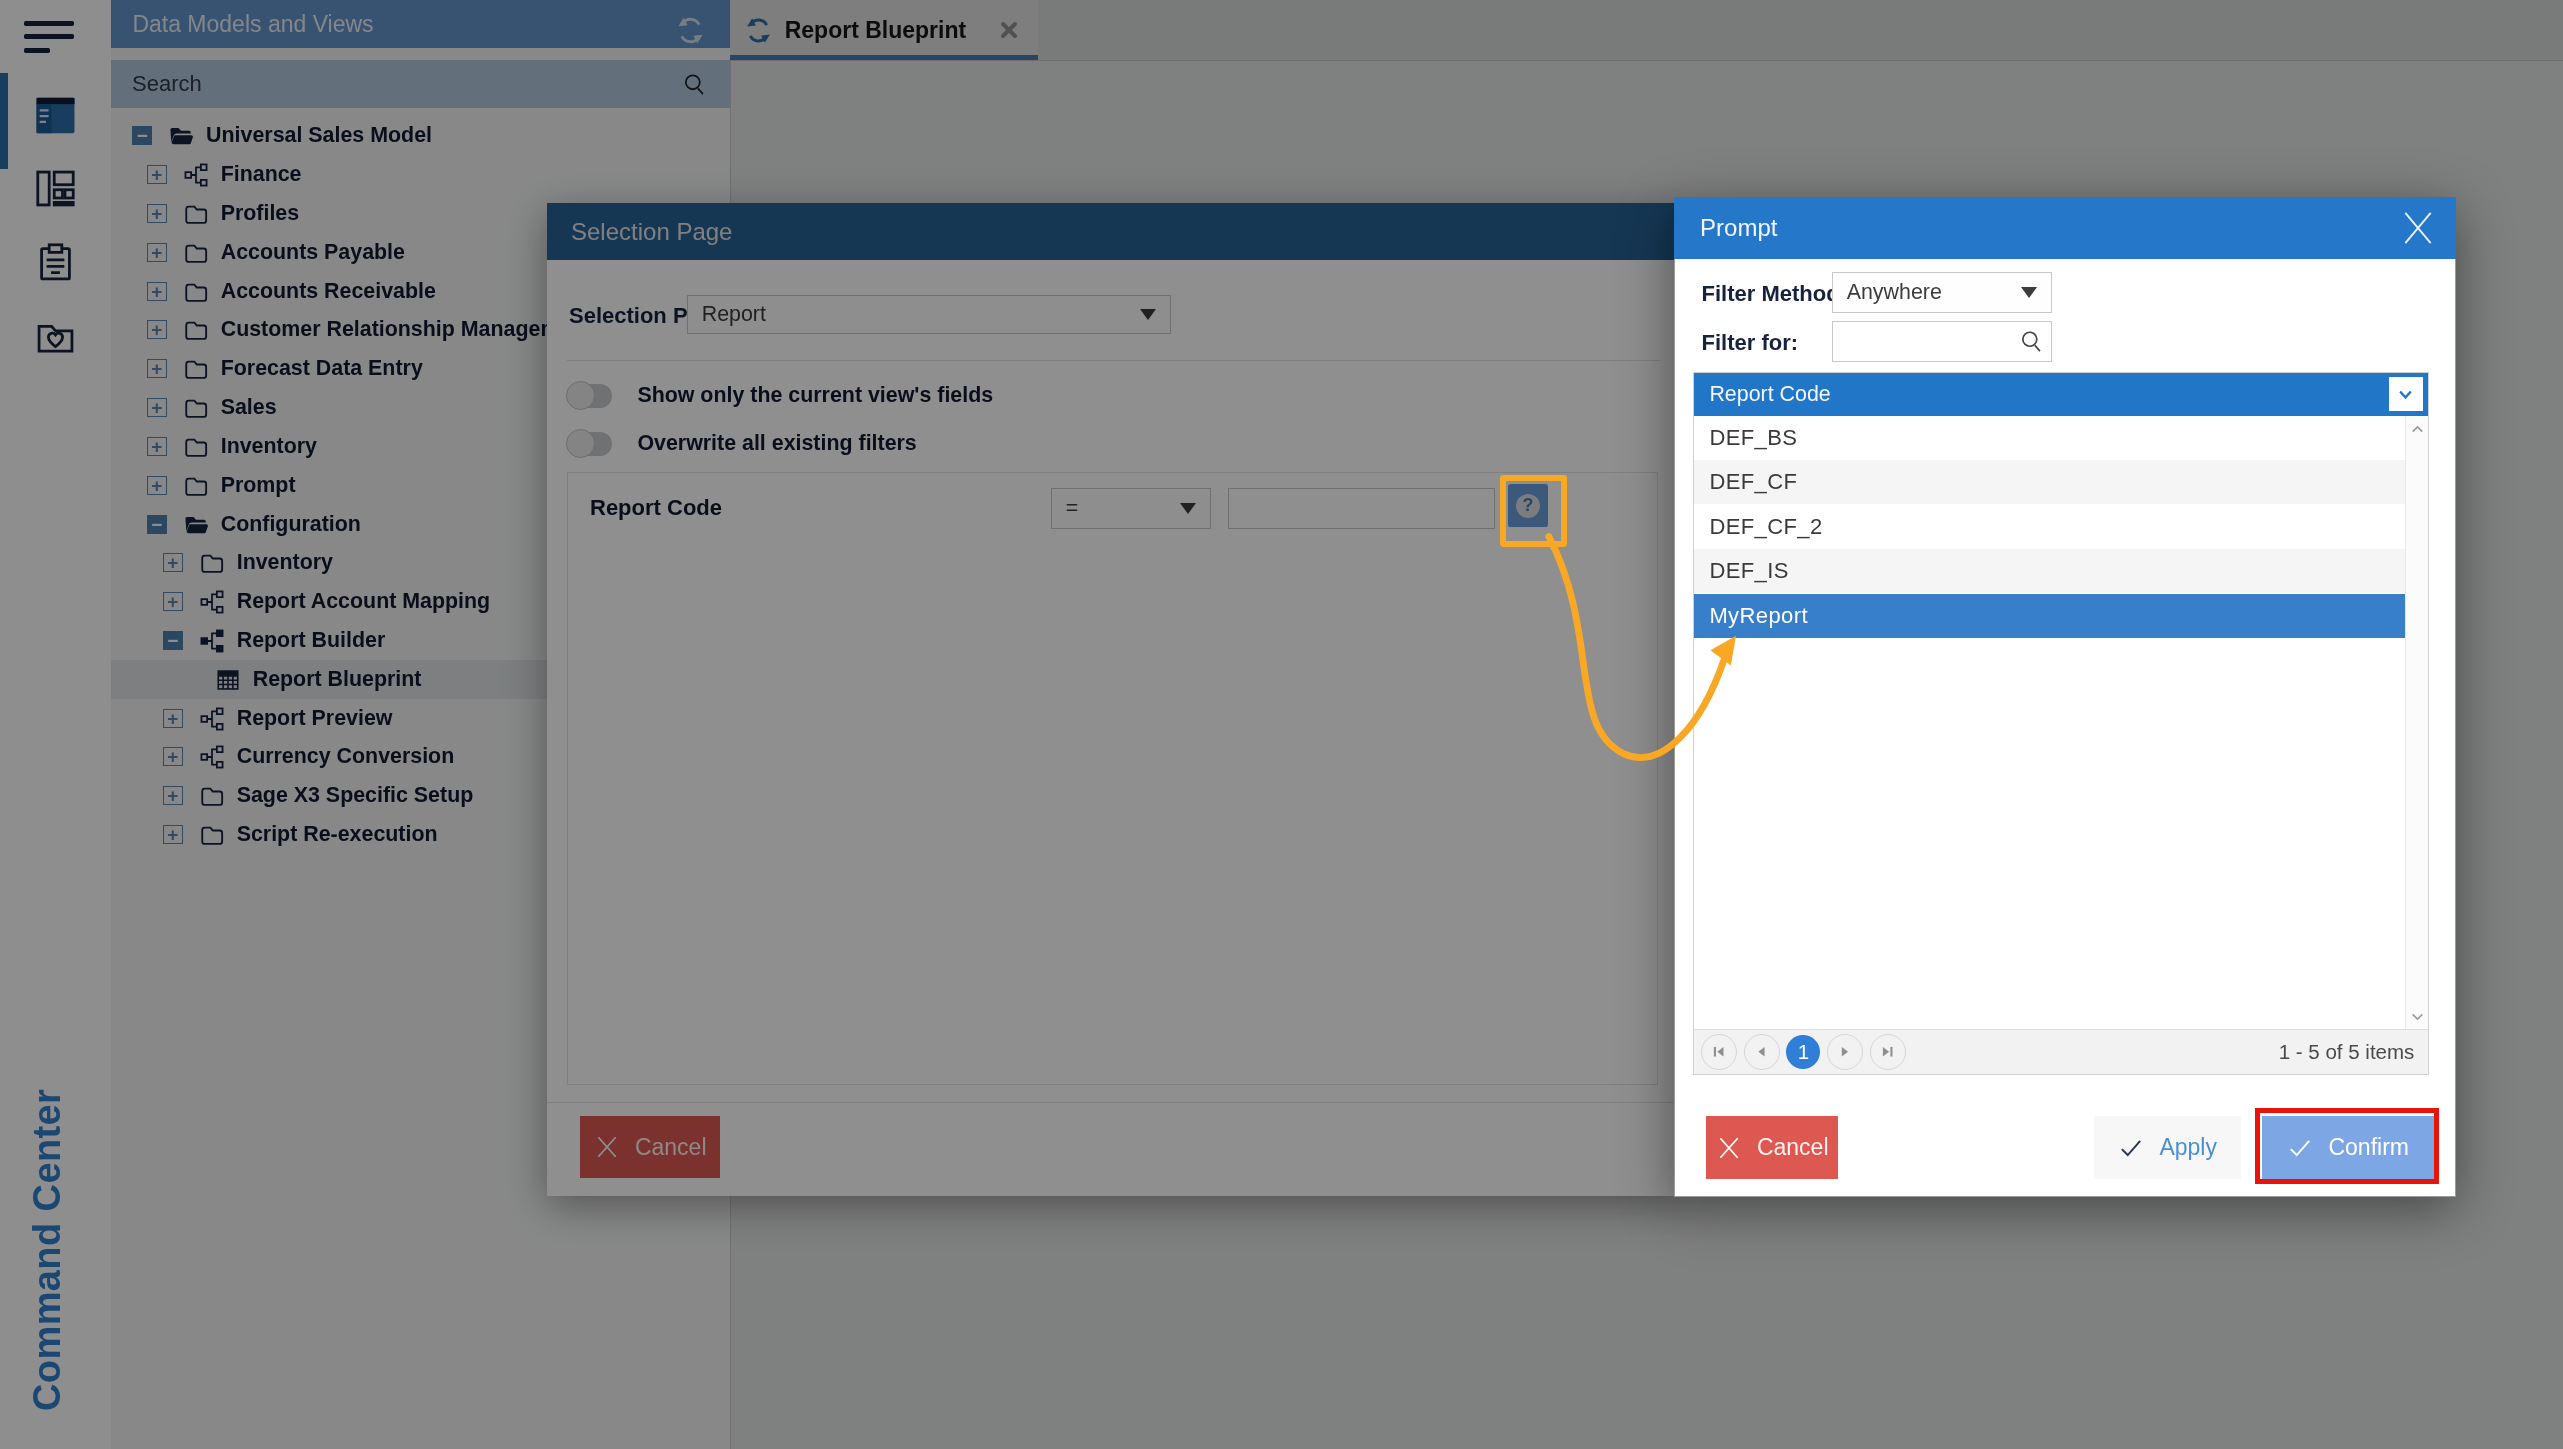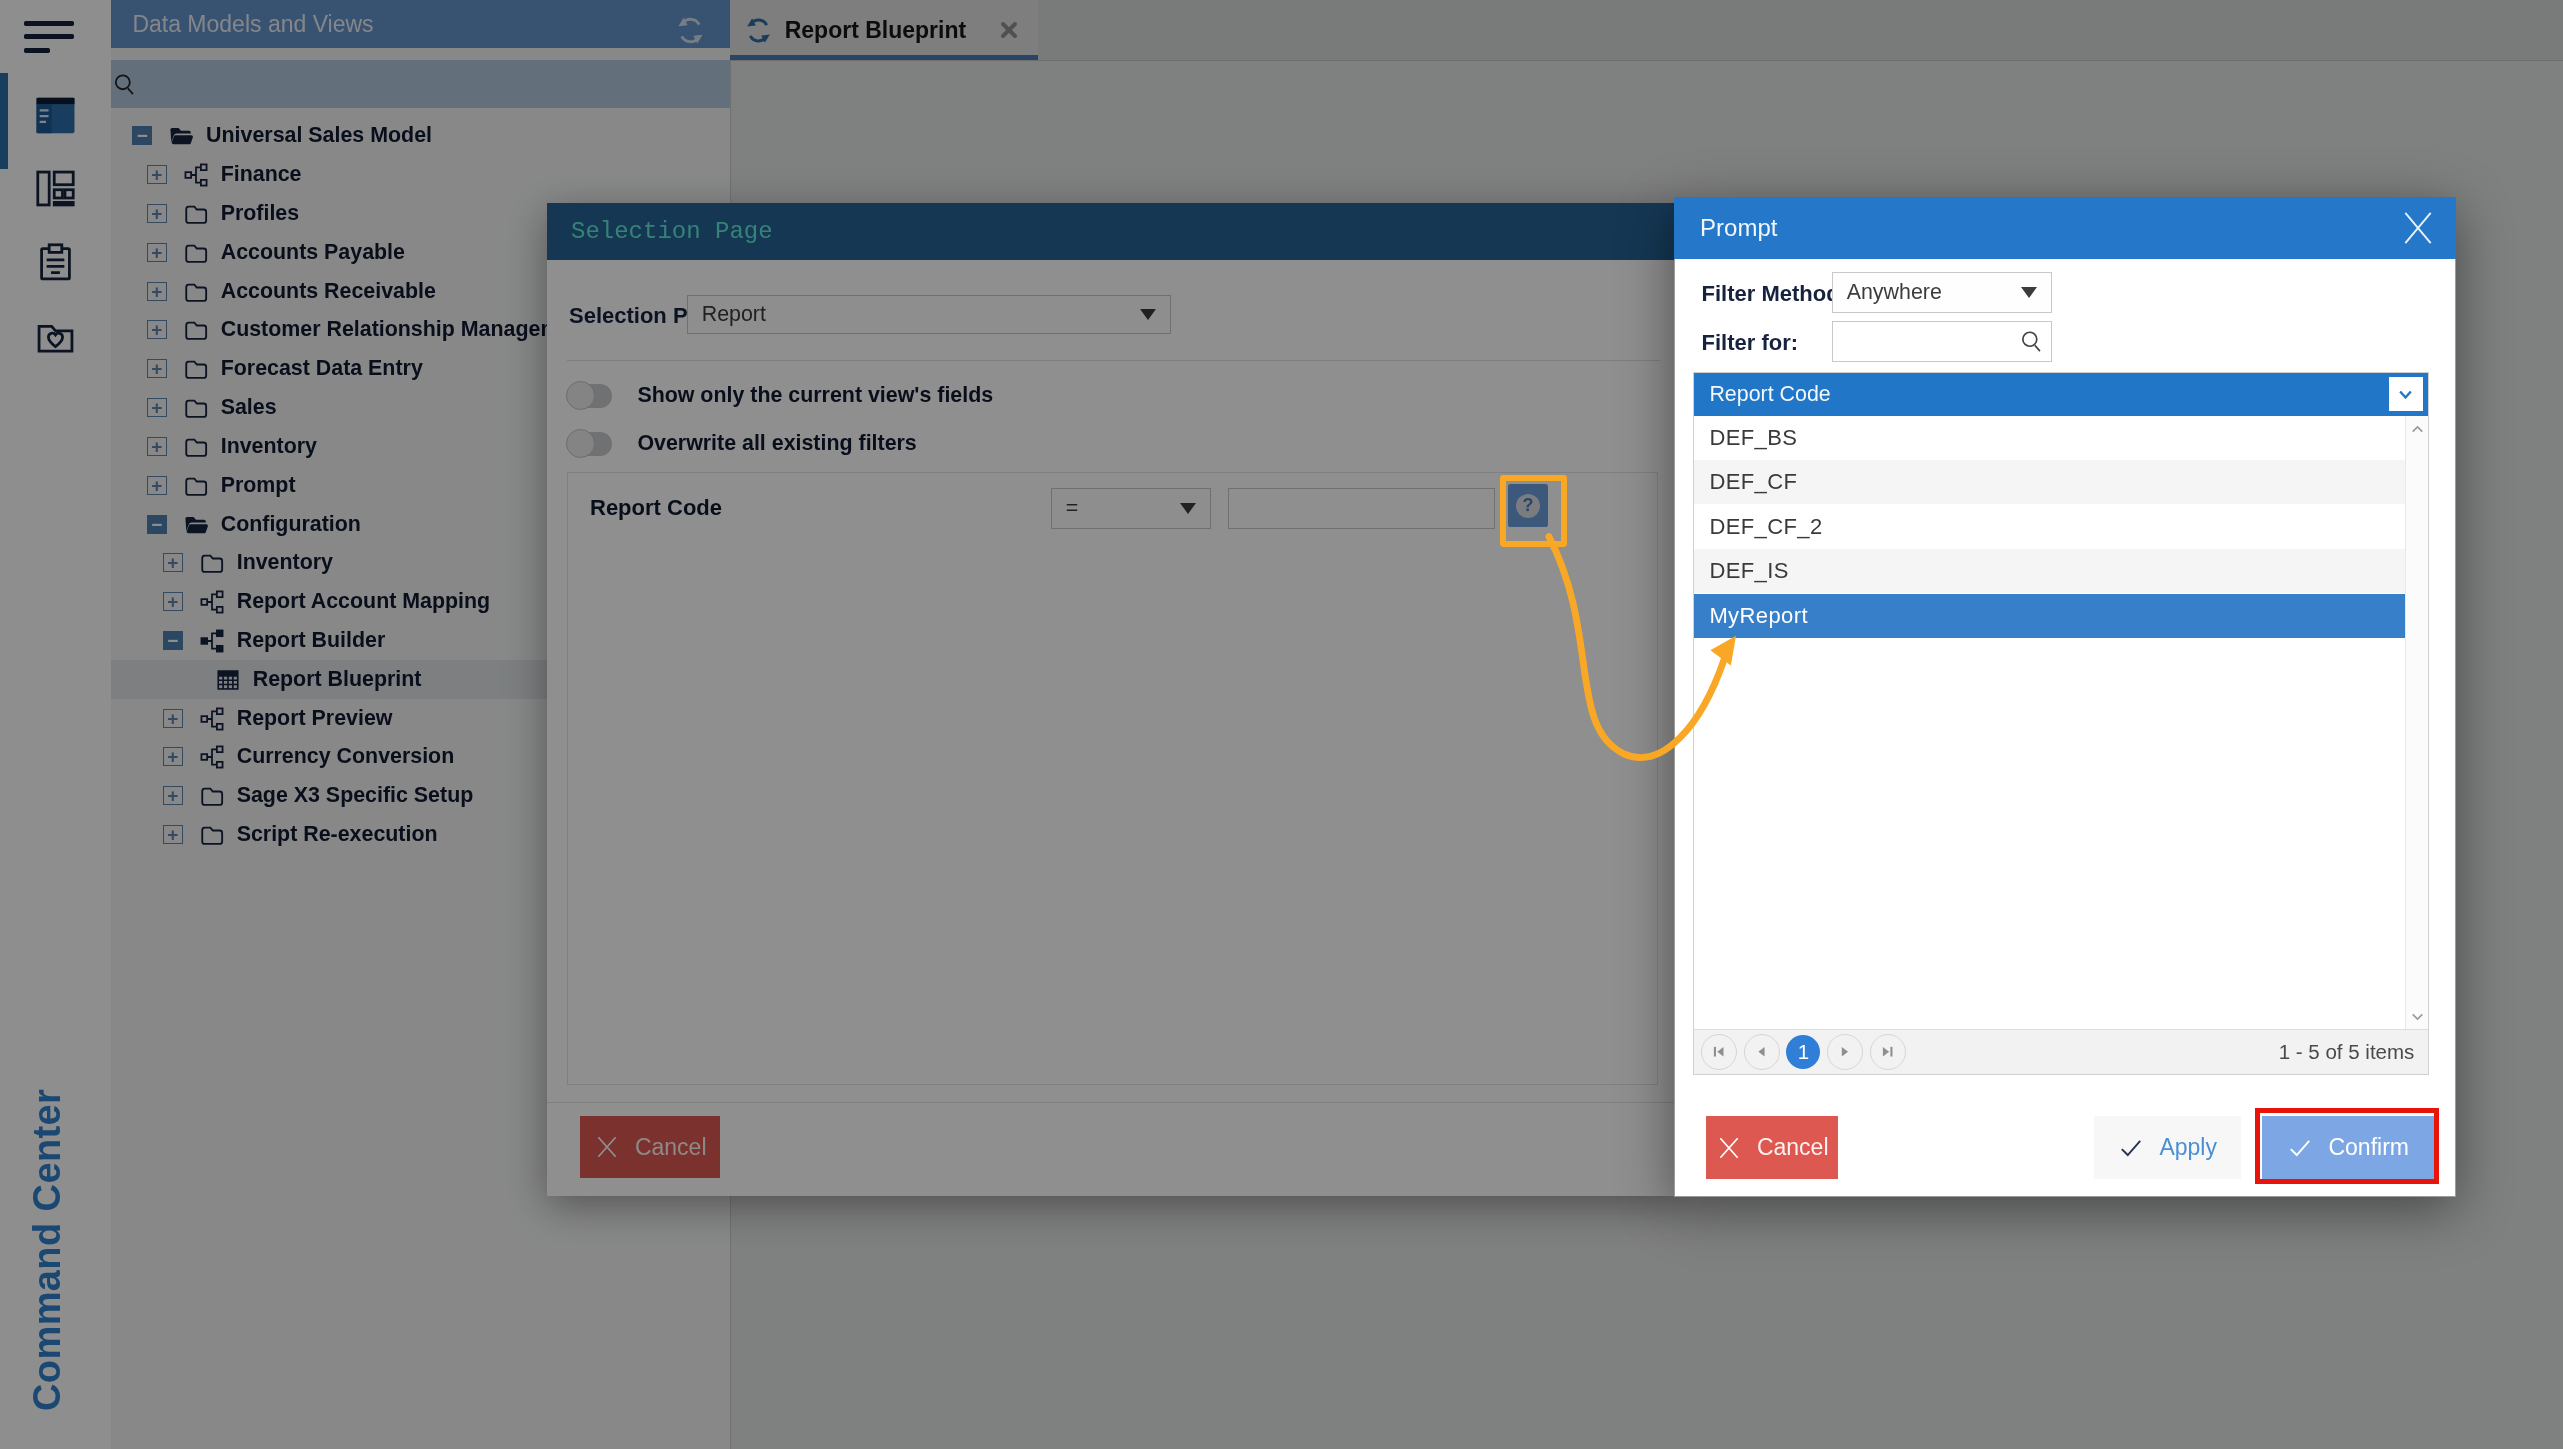"Search" input.search-input { html: none -> <input> }
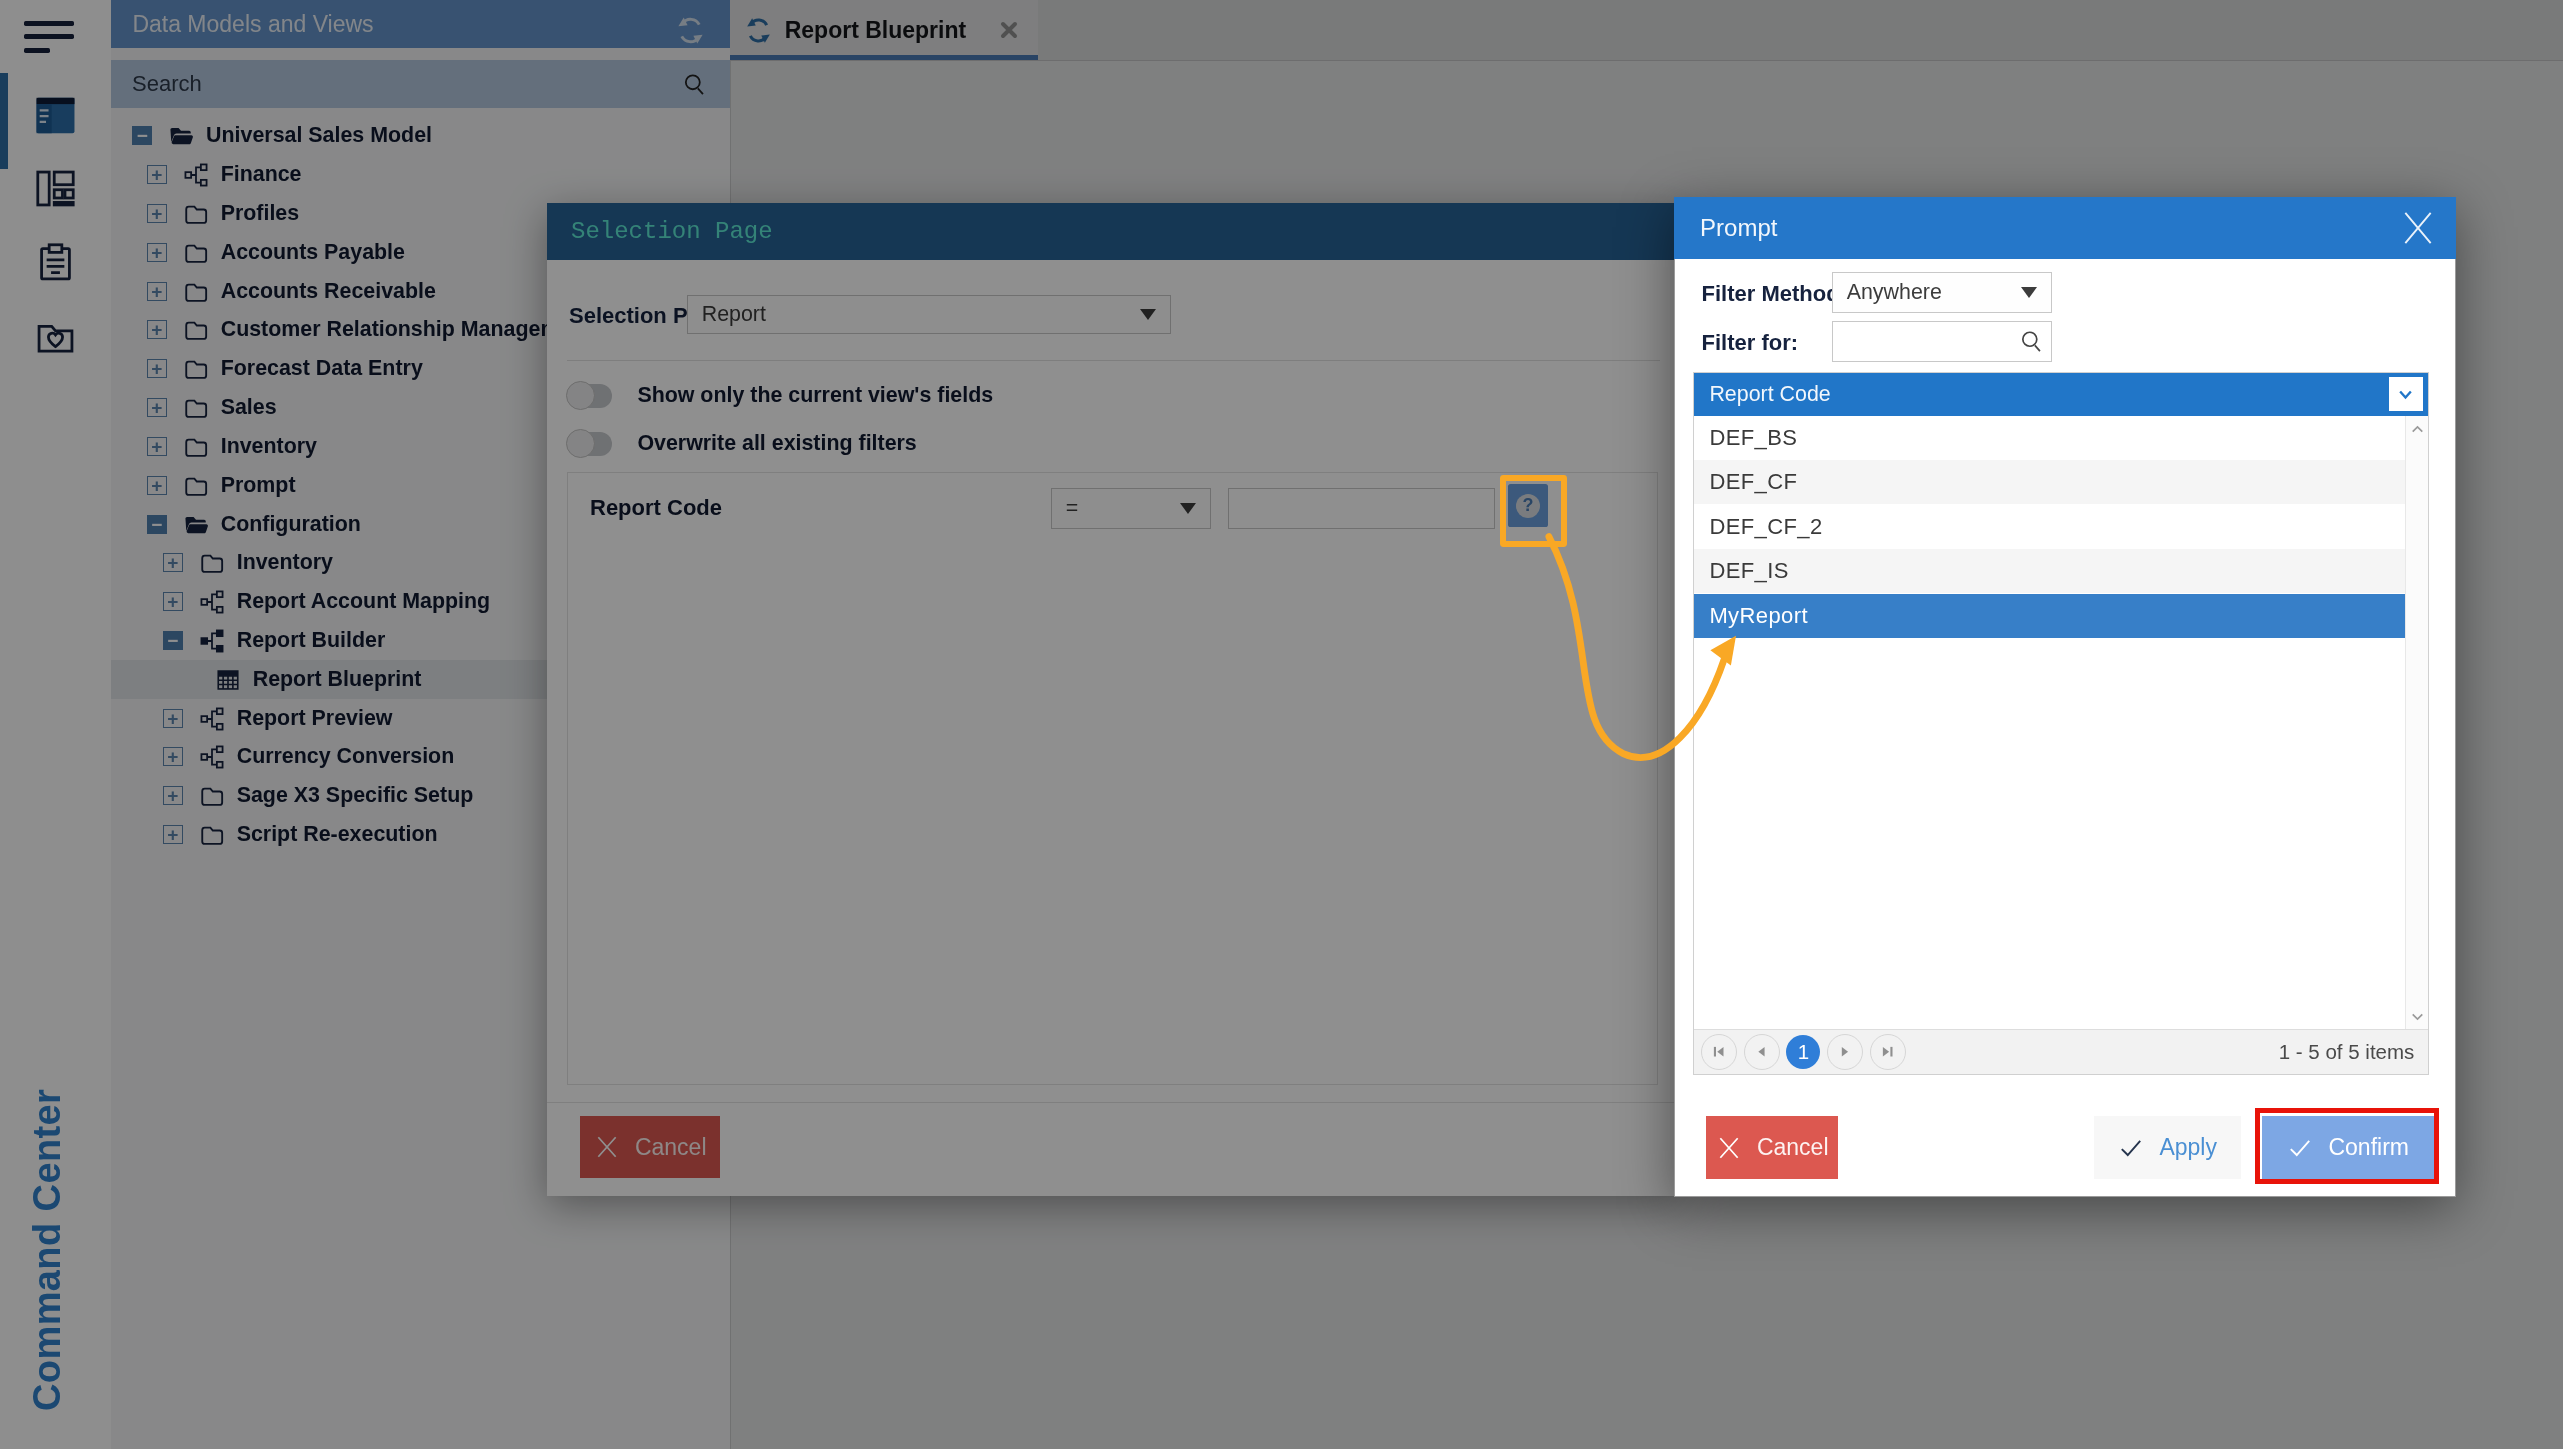"Selection Page" .sel-title { color: #5eead4 -> #e5e5e5; font-family: Liberation Mono, monospace -> none }
